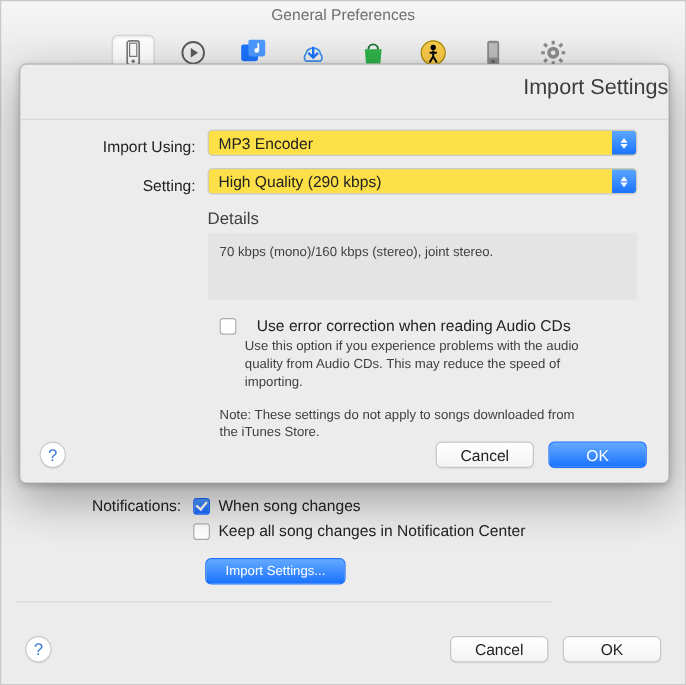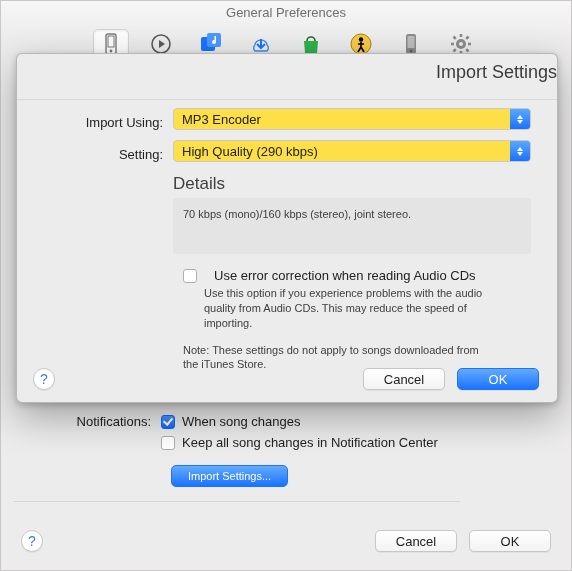"Details" .details-label { font-size: 17px -> 14px }
